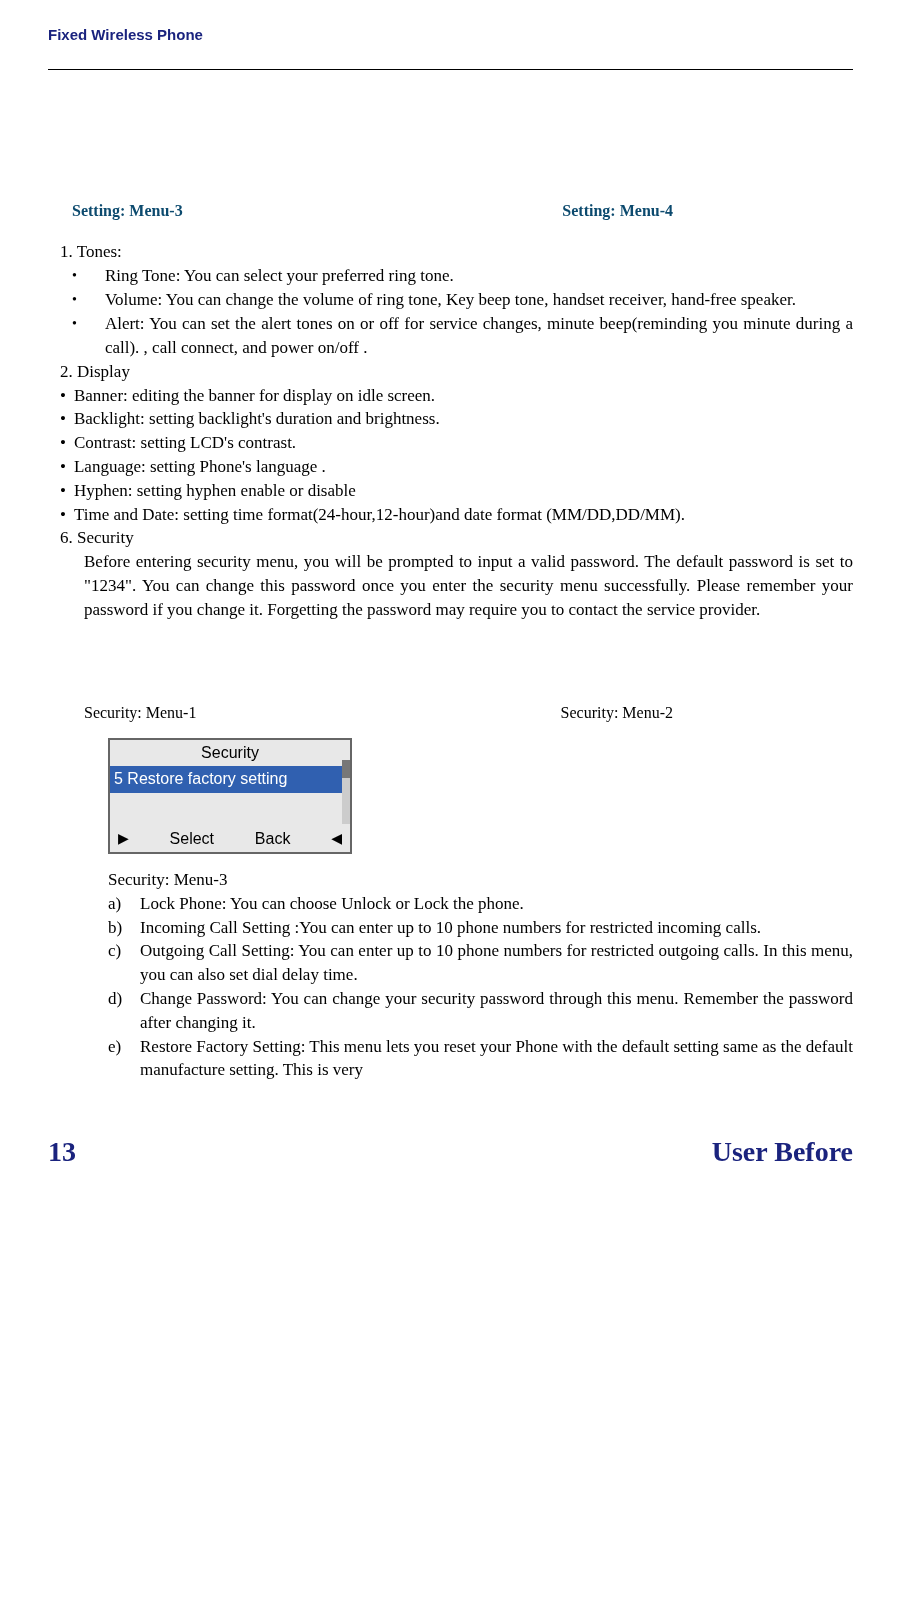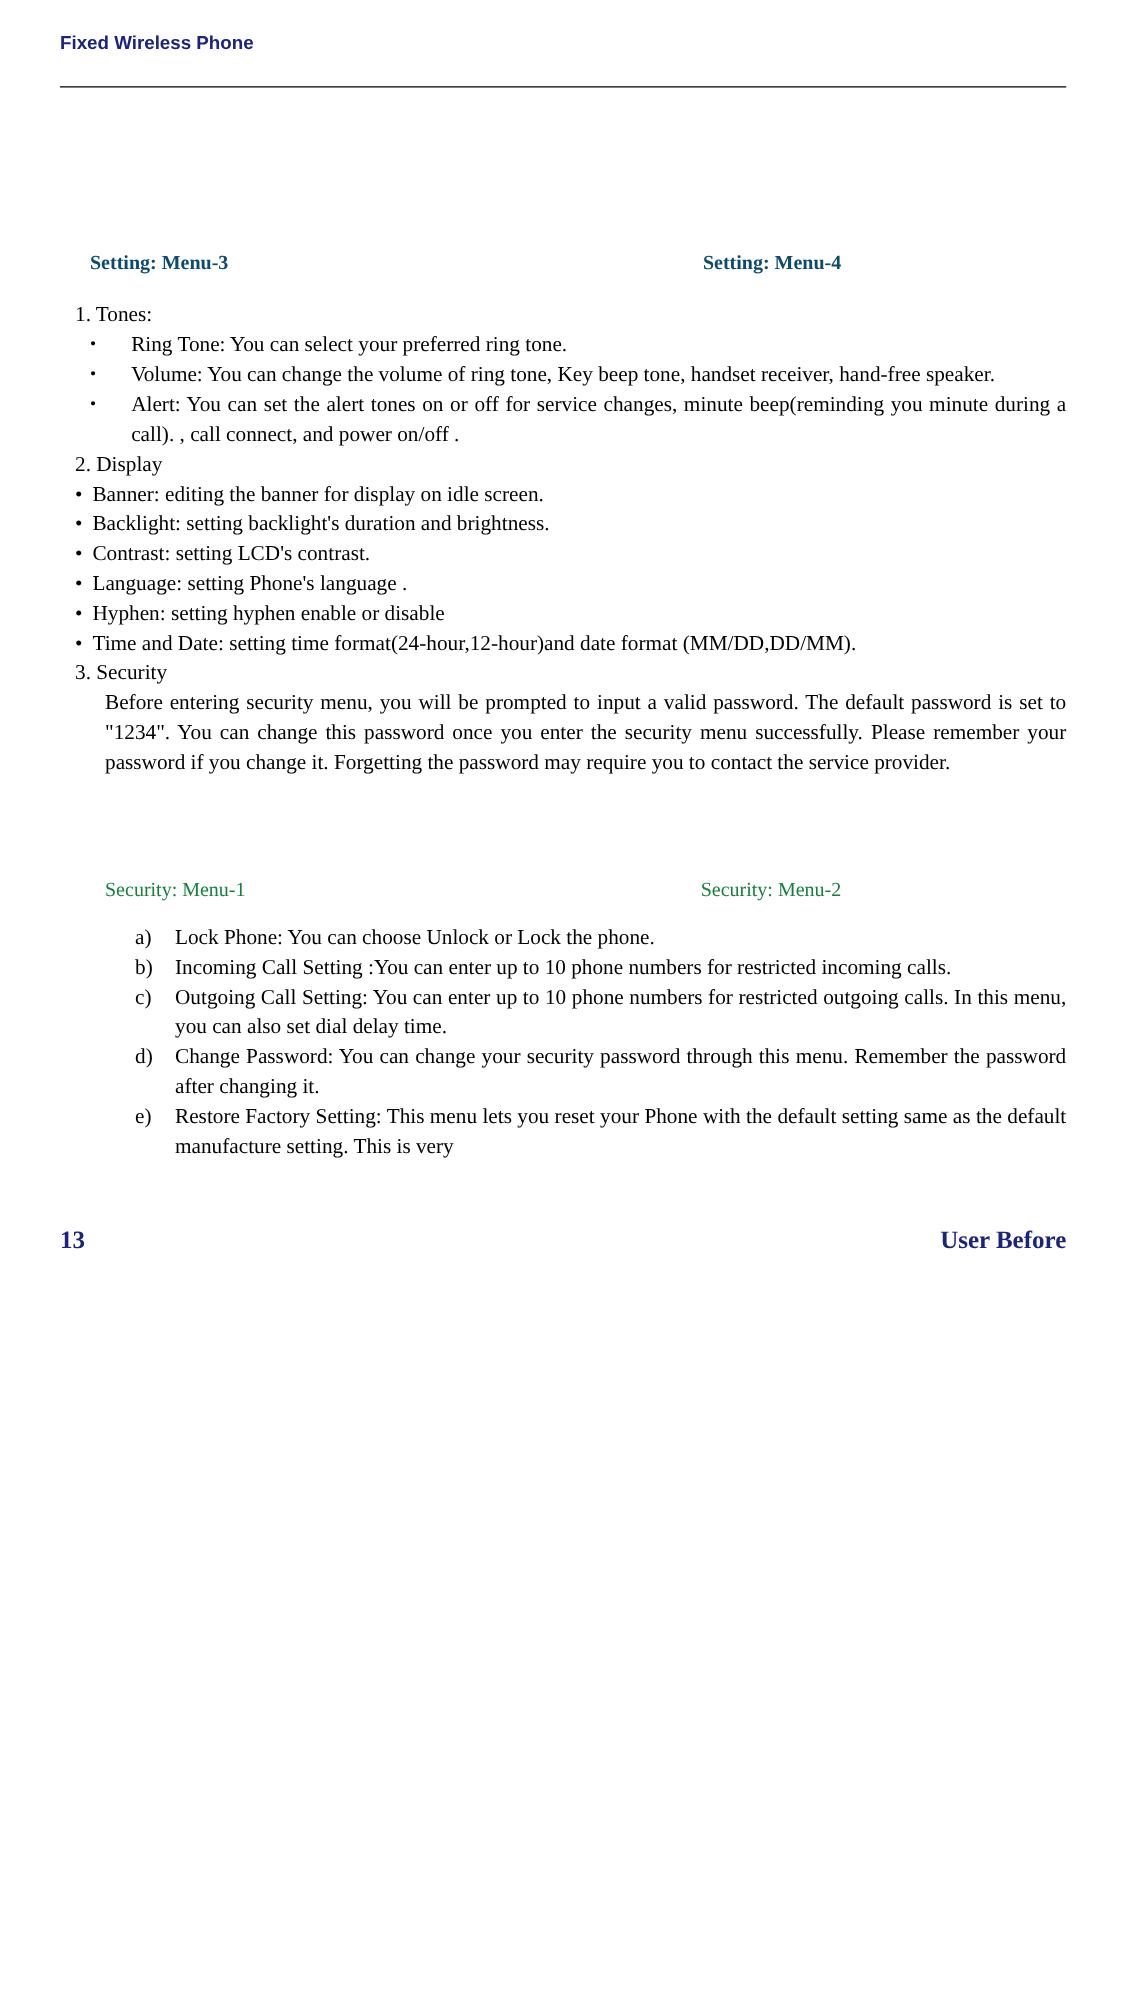"3. Security" div.num-item { text: 3 -> 6 }
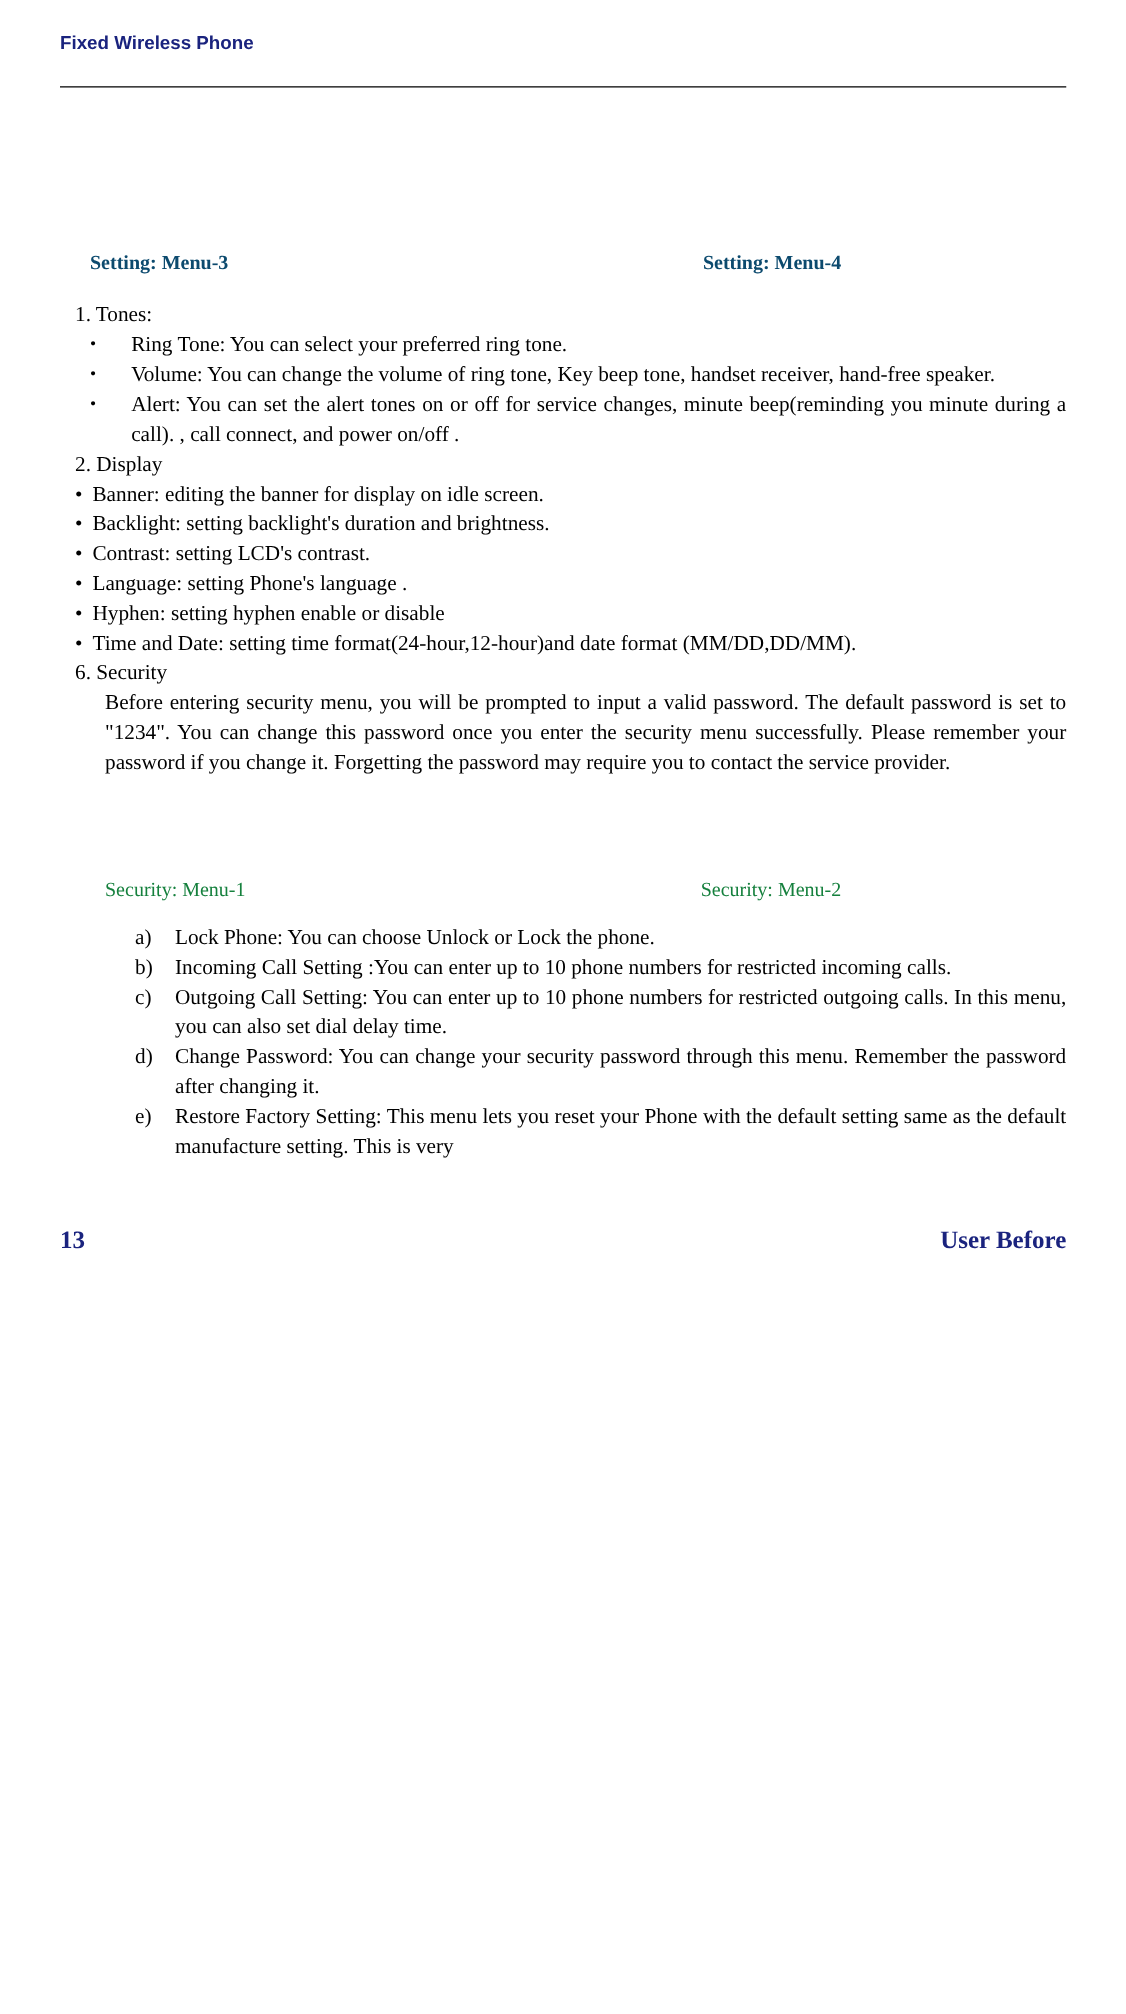"Security: Menu-1" .menu-labels-plain { color: #15803d -> #000000 }
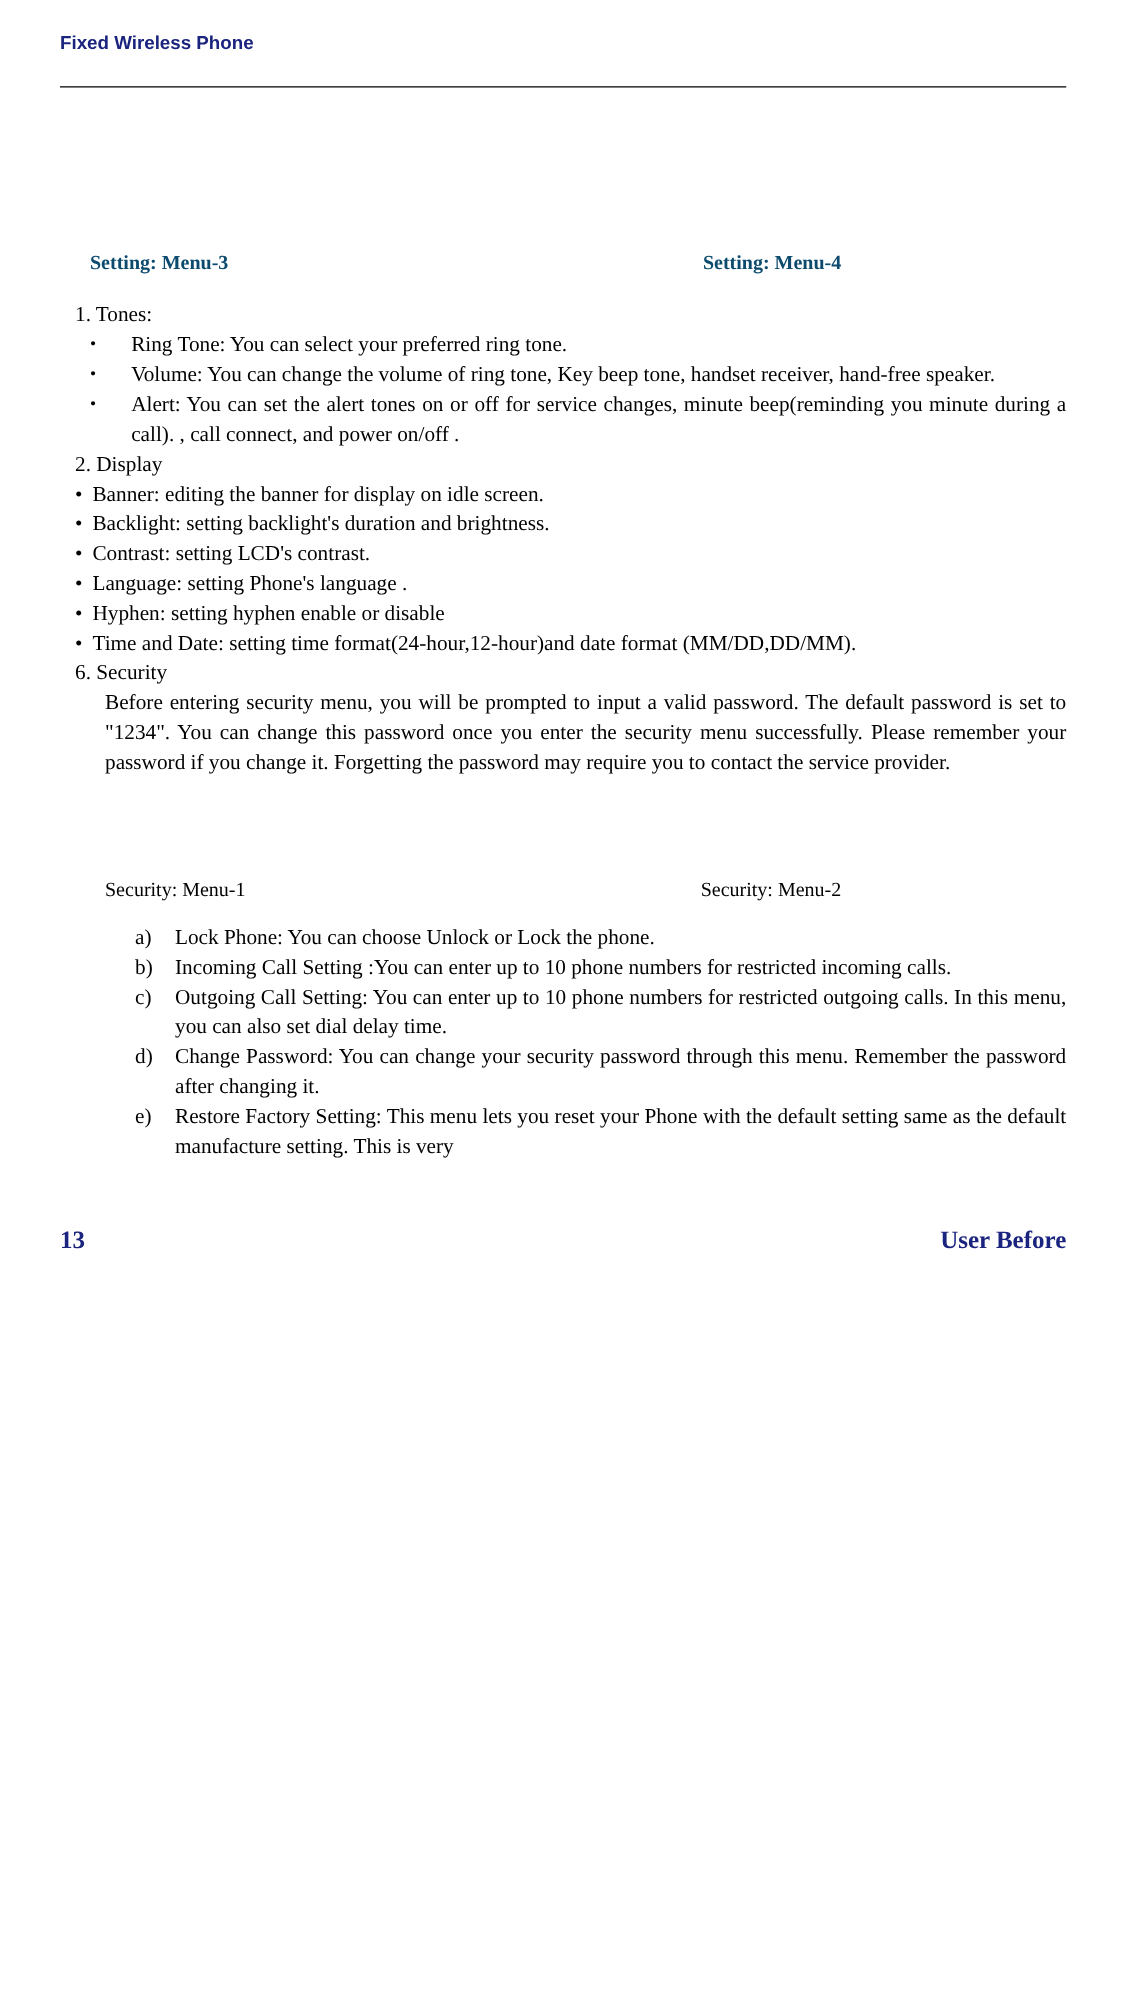"Security" div.sec-menu-3 { html: none -> <div> <div> <div>Security</div> <div>5 Restore factory setting</div> <div> <div></div> </div> <div> <span>▶</span> <span>Select</span> <span>Back</span> <span>◀</span> </div> </div> <div>Security: Menu-3</div> </div> }
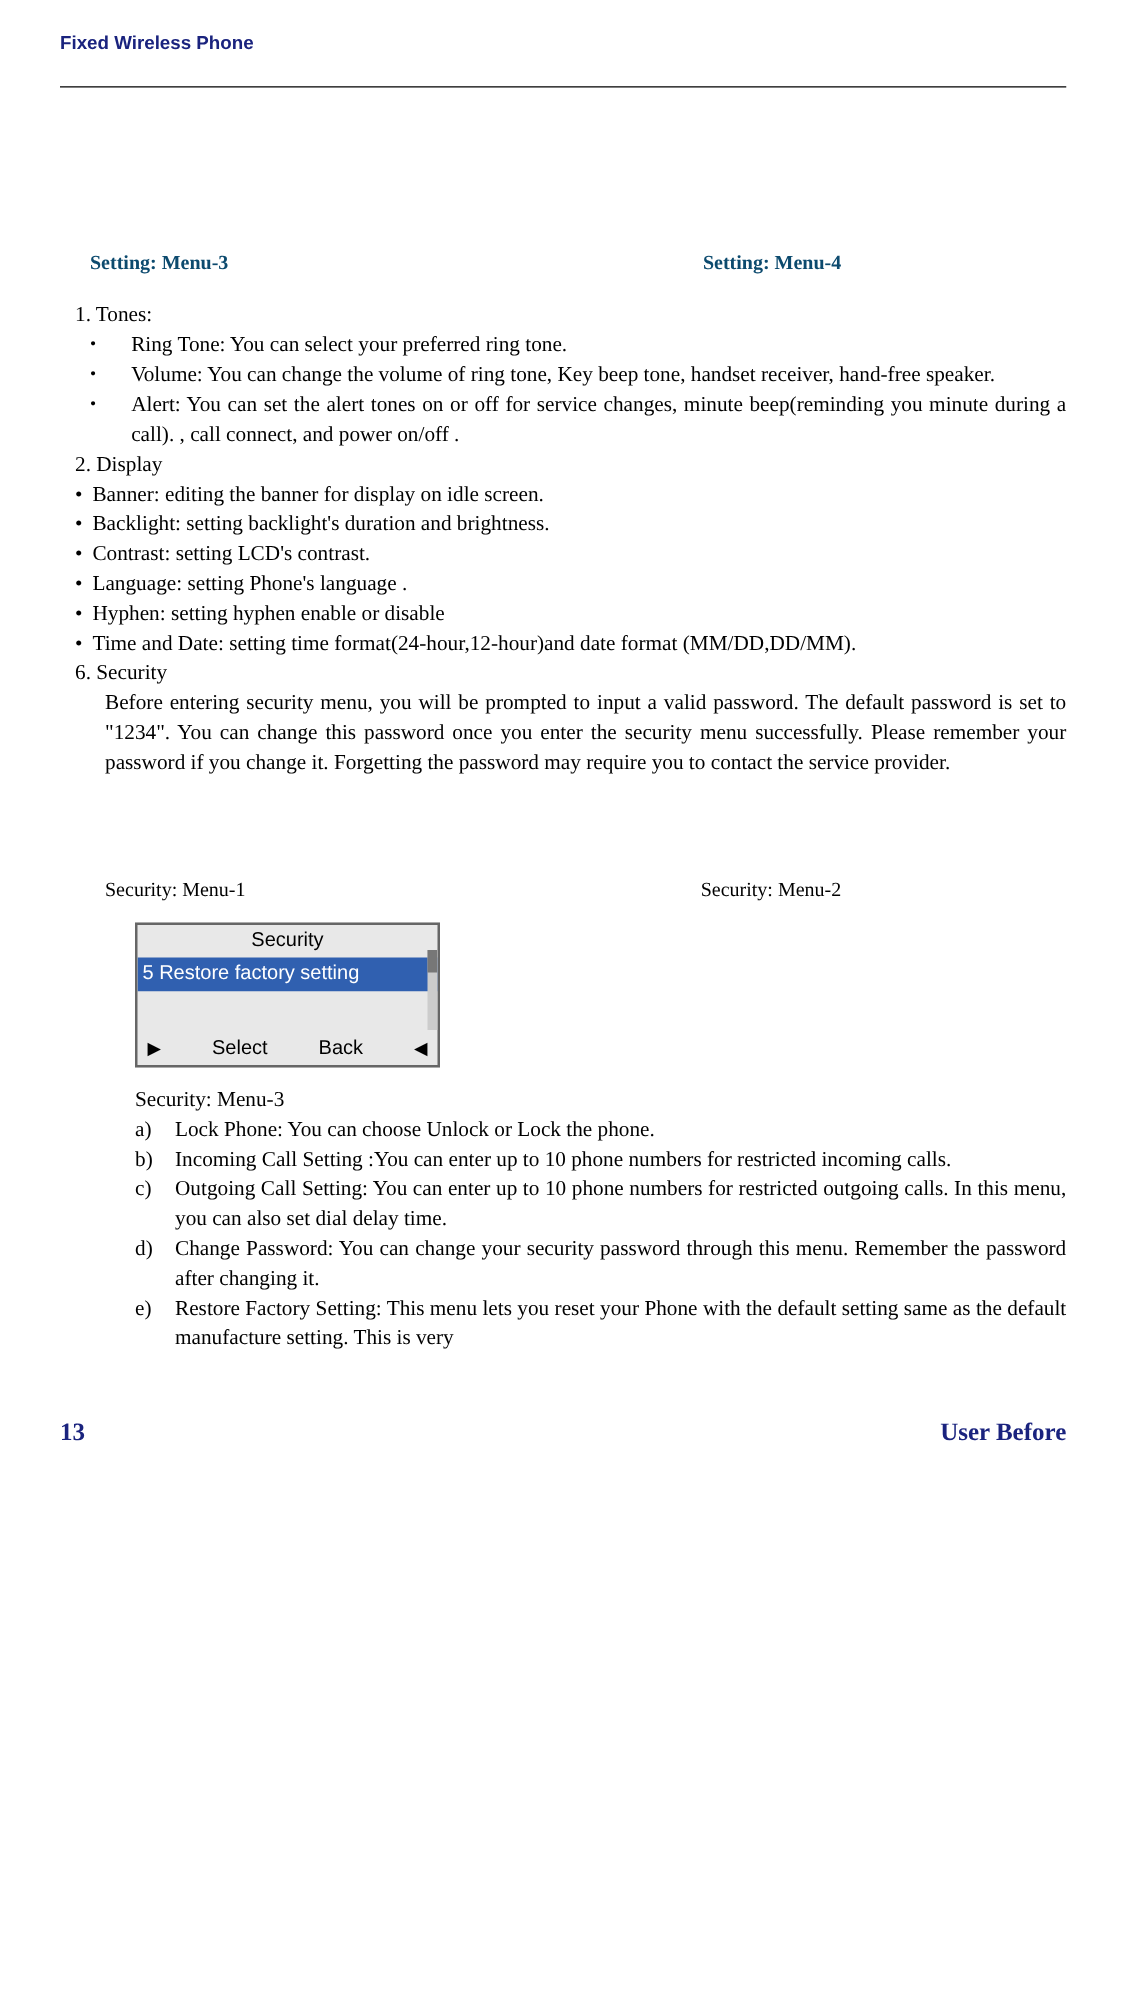"13" .footer { font-size: 20px -> 28px }
